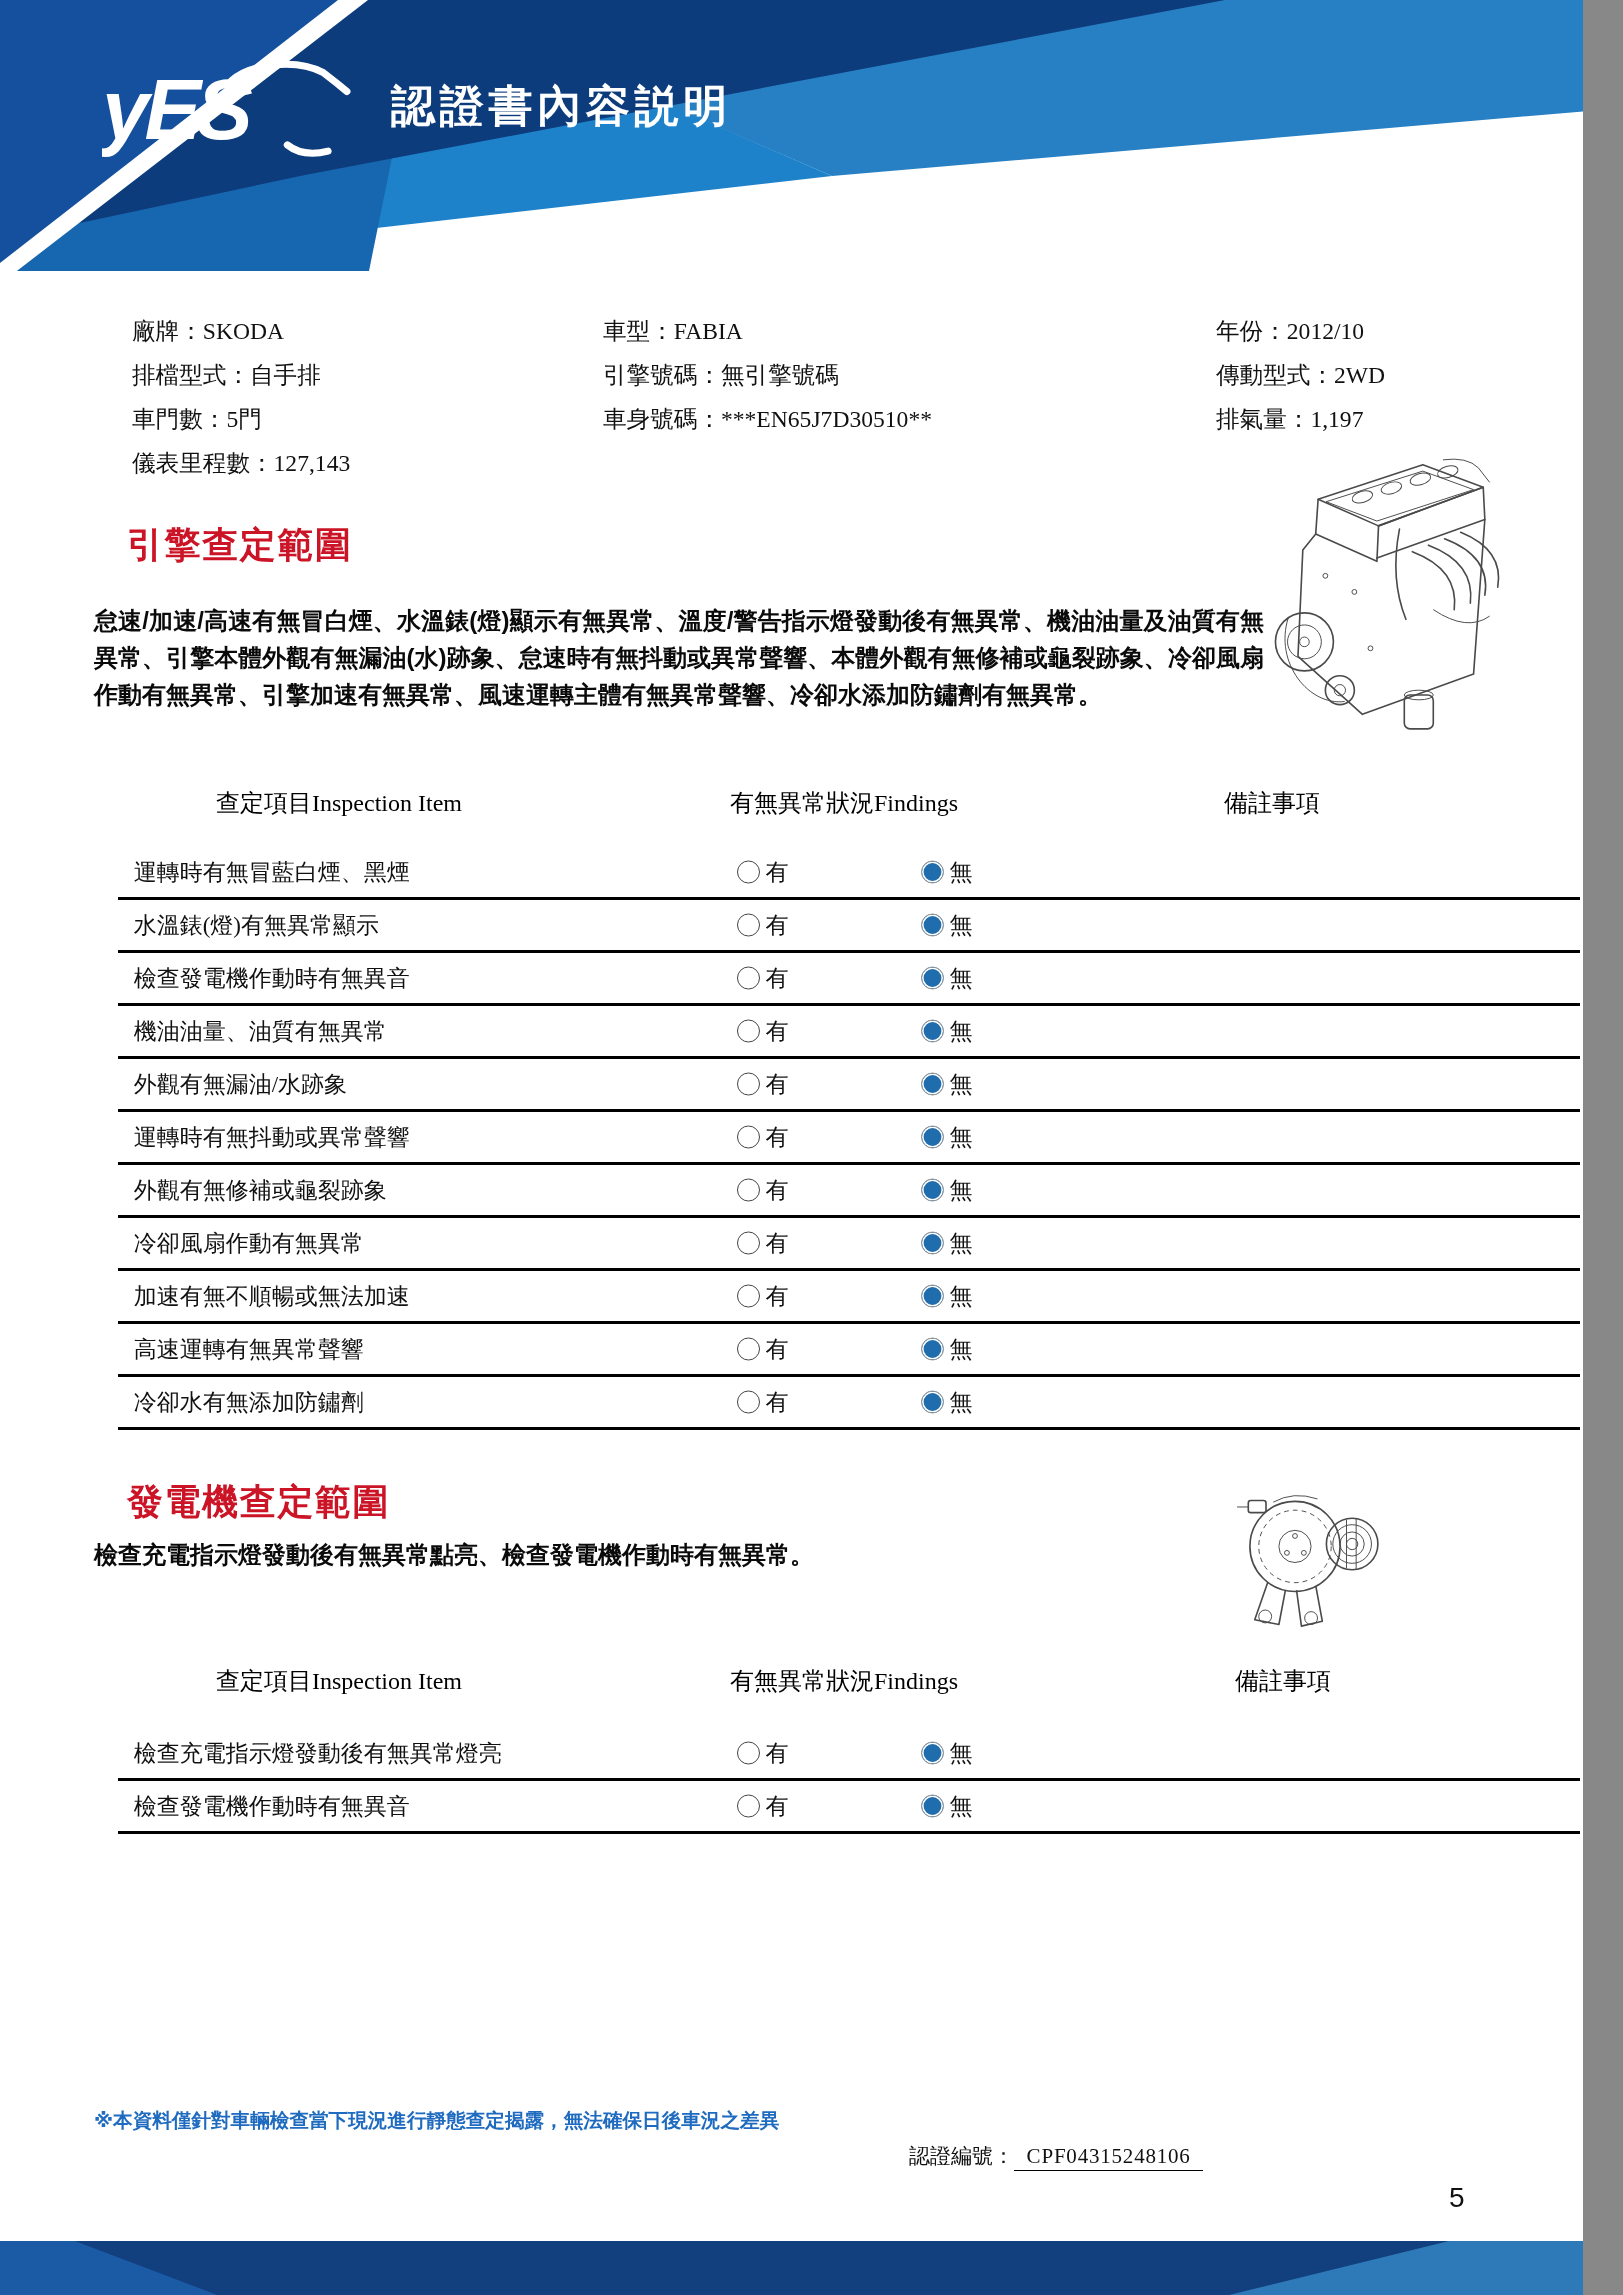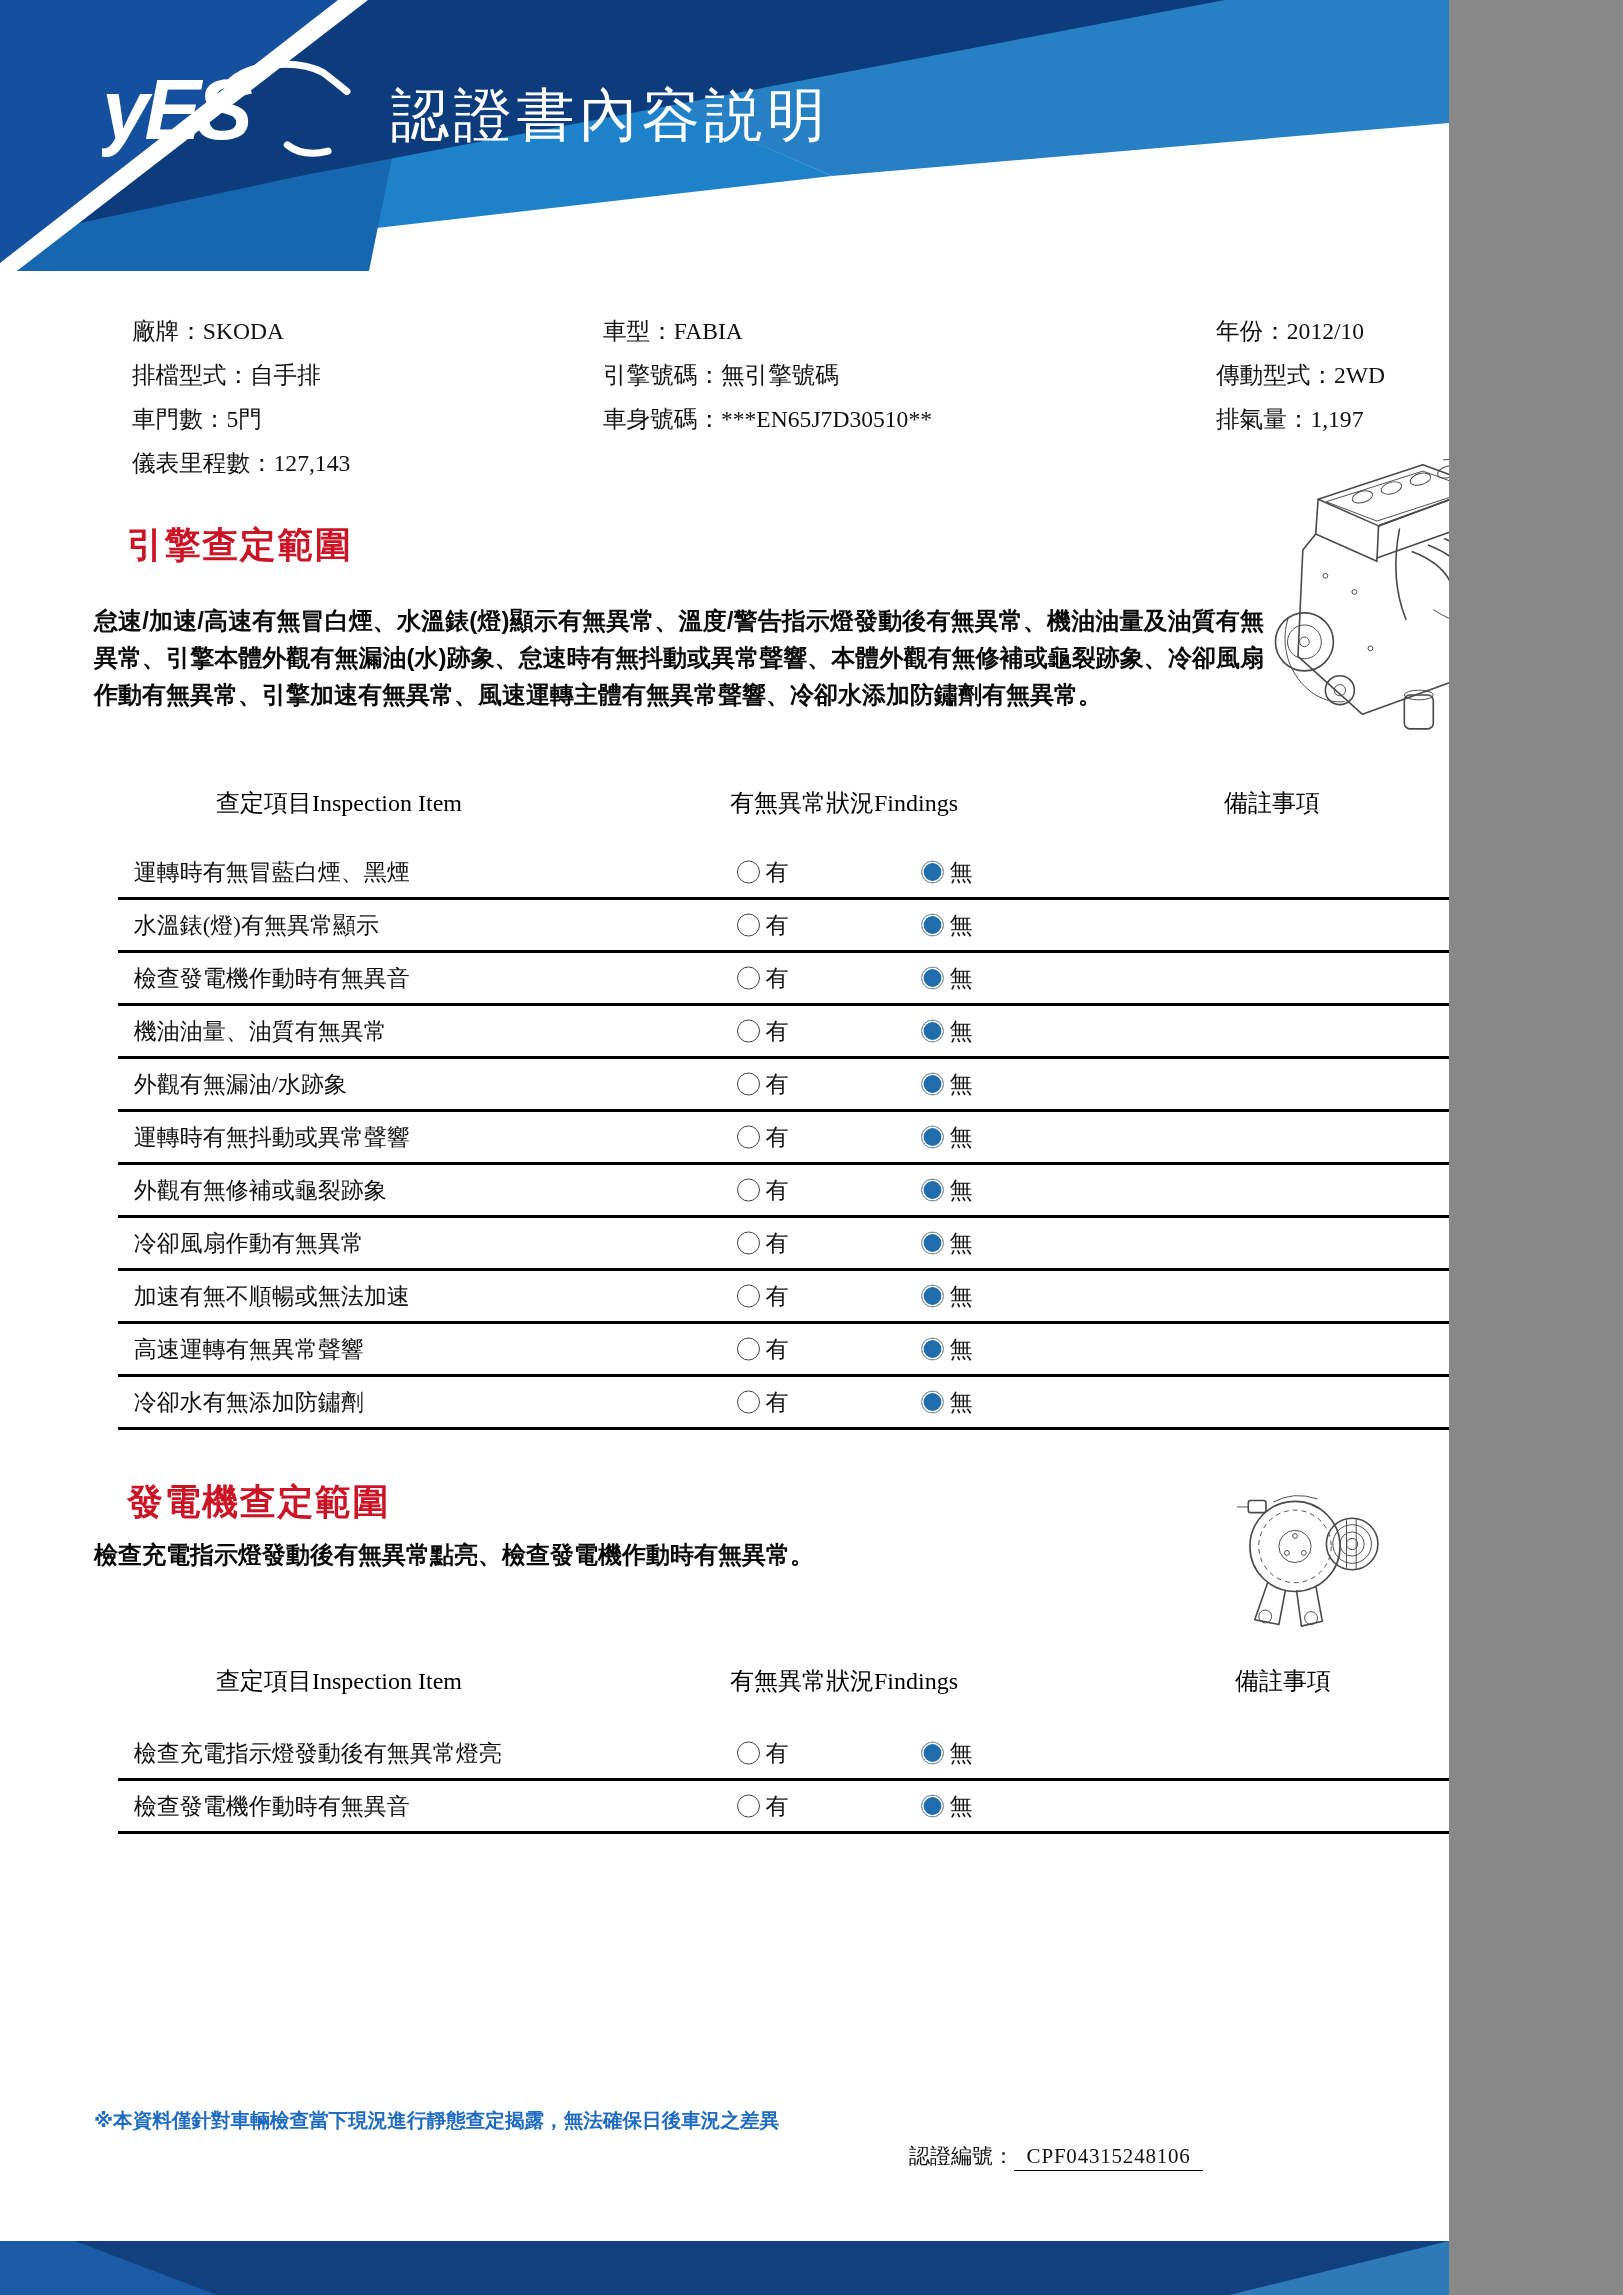"yES" #page { width: 1449px -> 1583px }
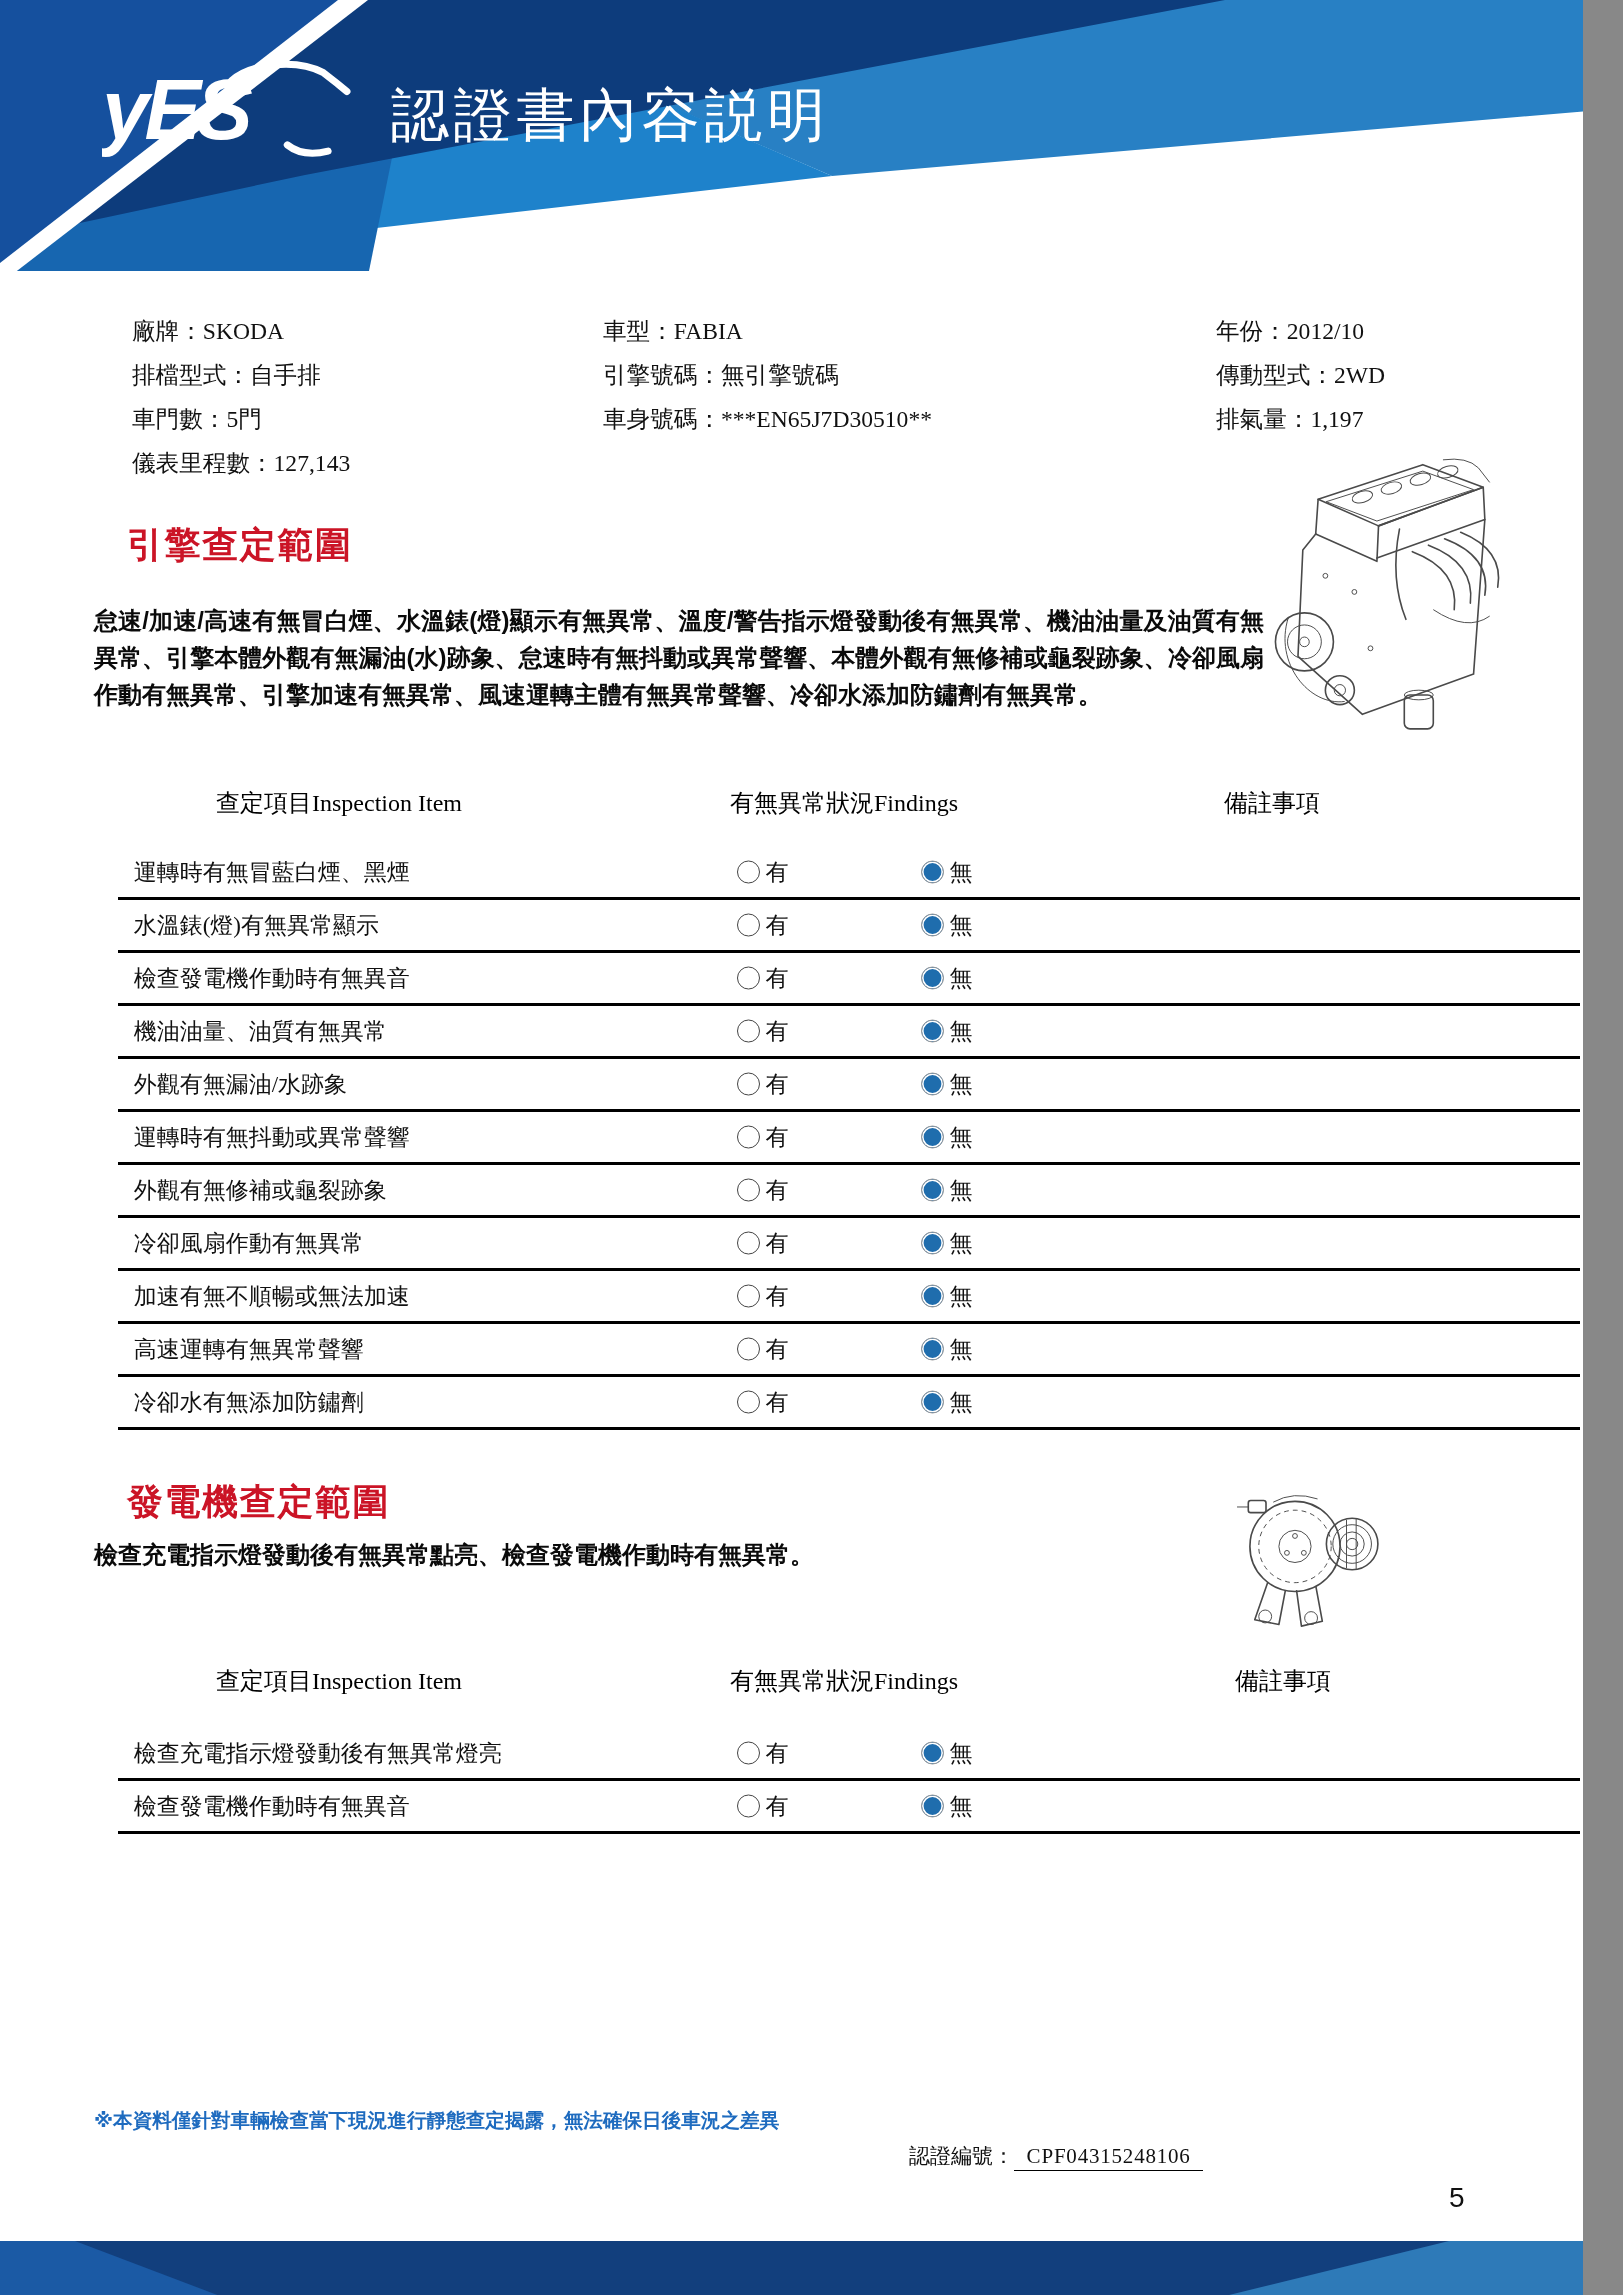"認證書內容説明" .page-title { font-size: 58px -> 44px; font-weight: normal -> bold }
